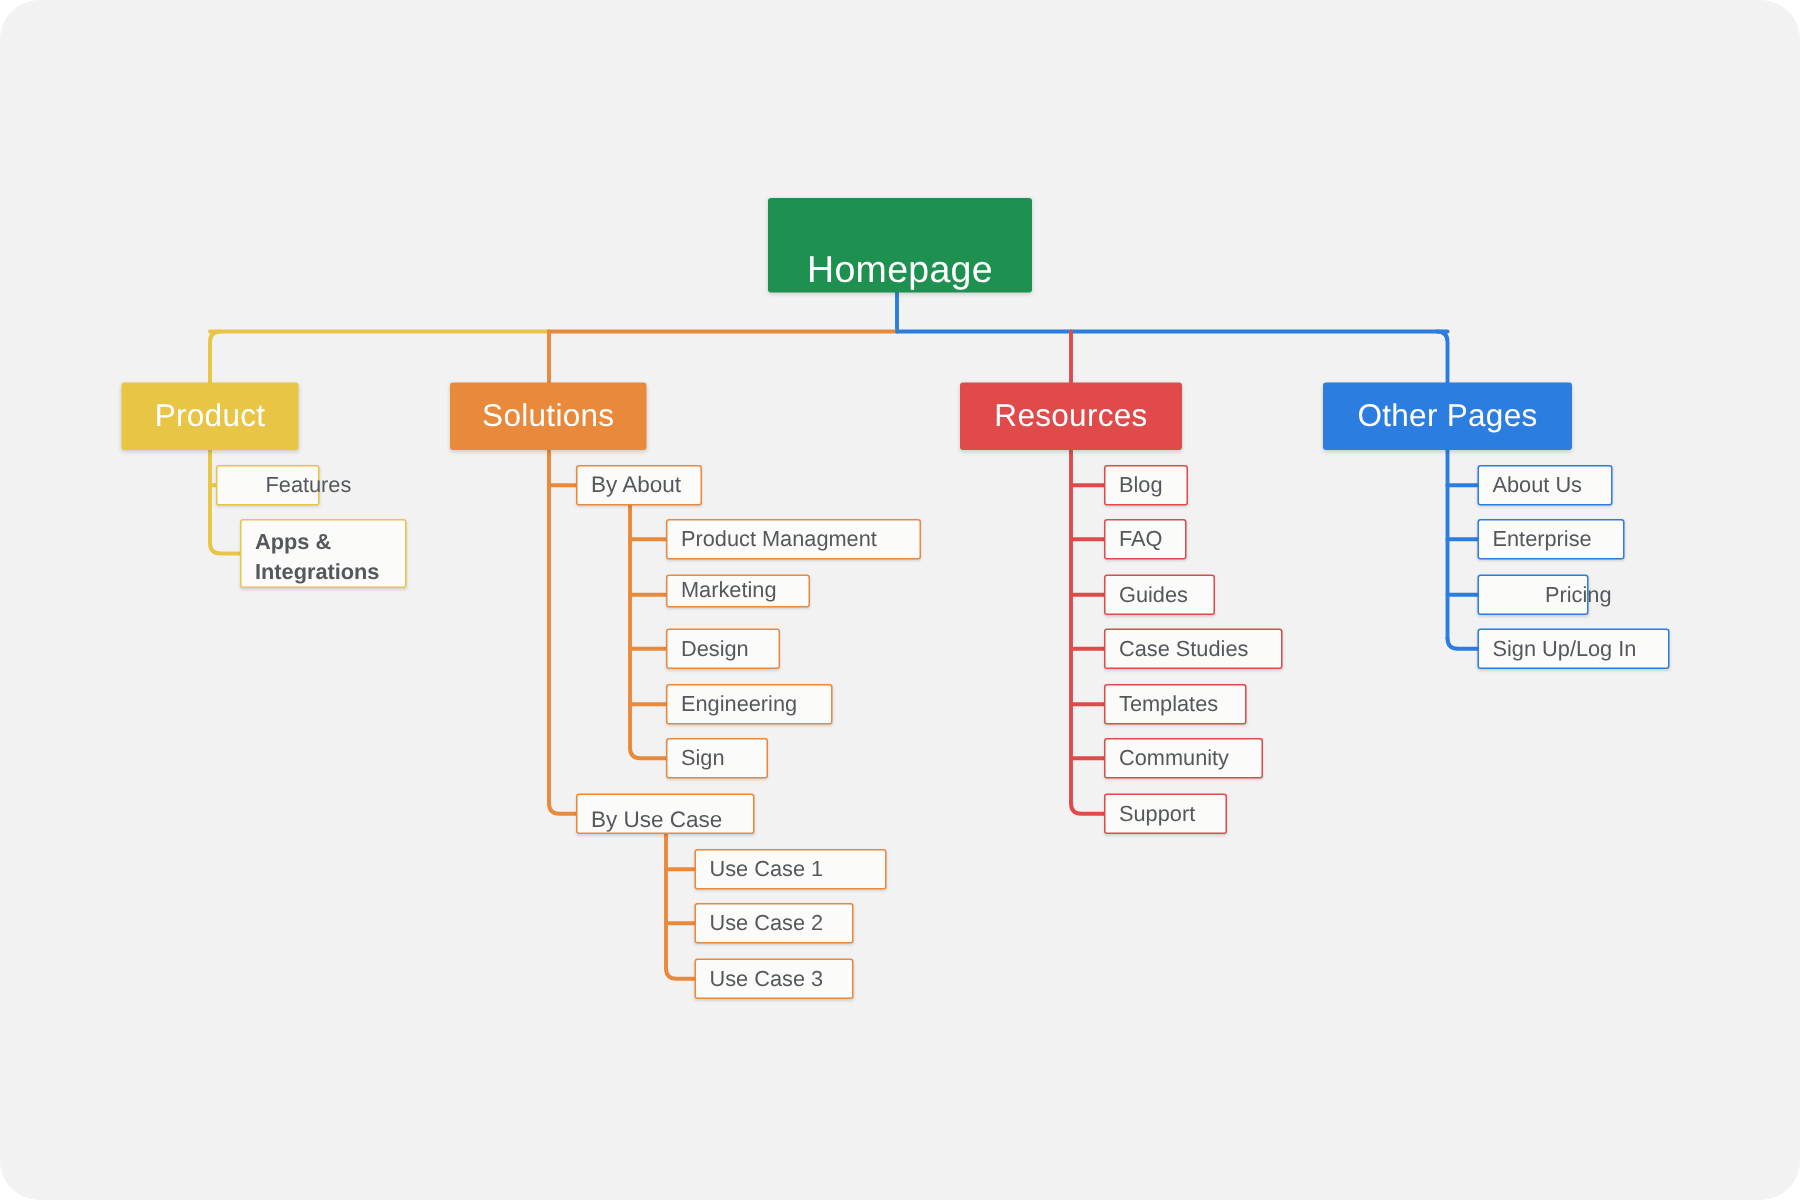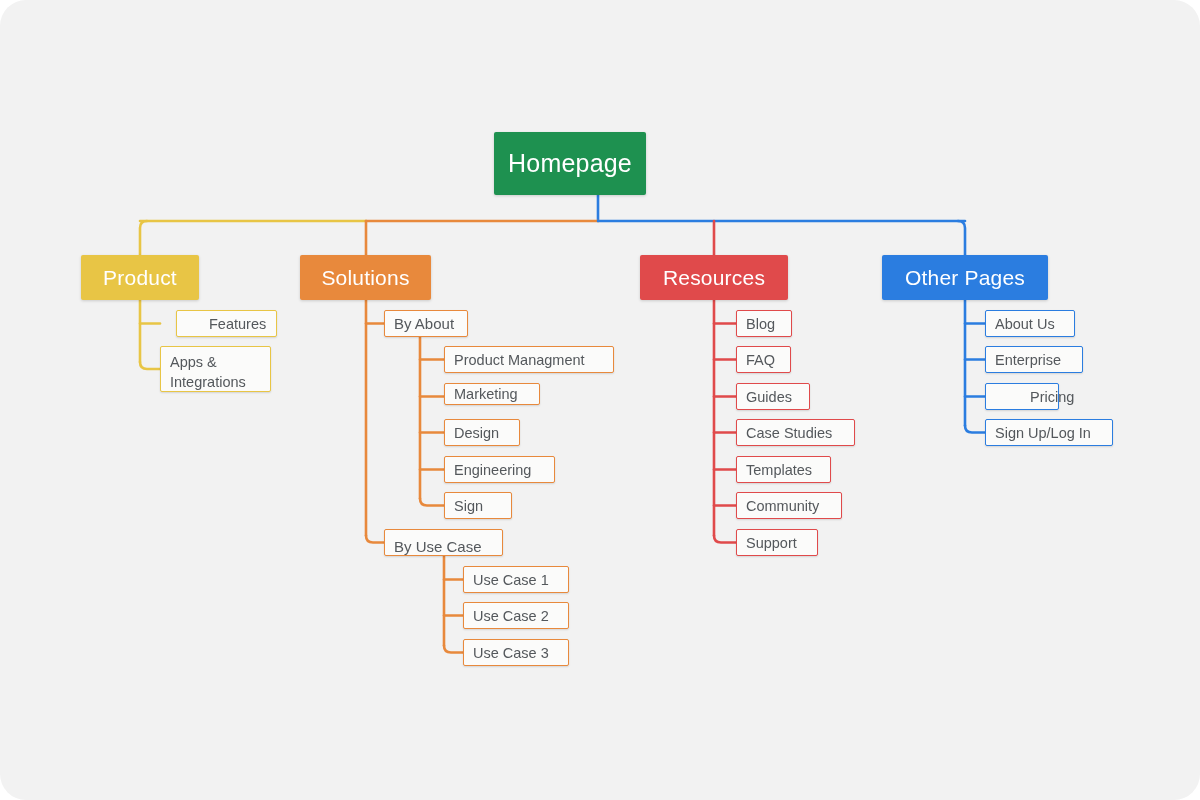"Homepage" div.node { align-items: none -> flex-end; left: 494px -> 512px; width: 152px -> 176px }
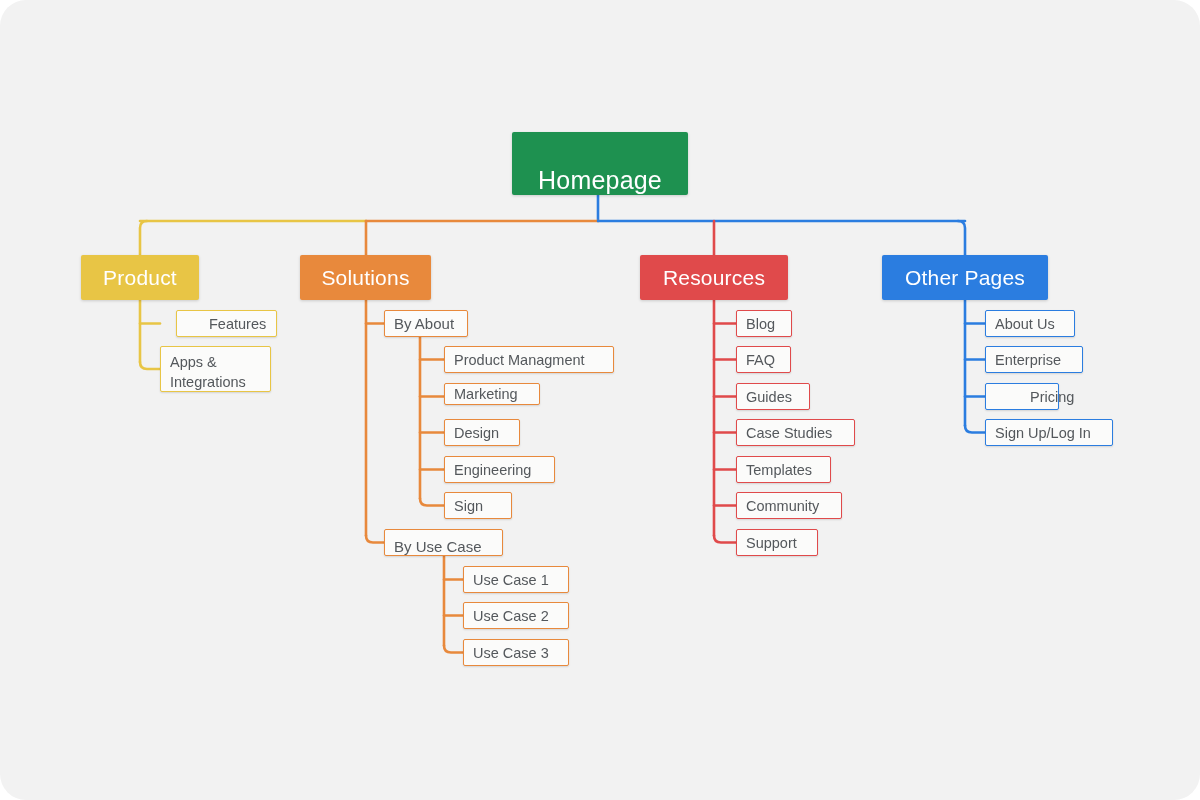"Features" div.node { left: 176px -> 144px; width: 101px -> 69px }
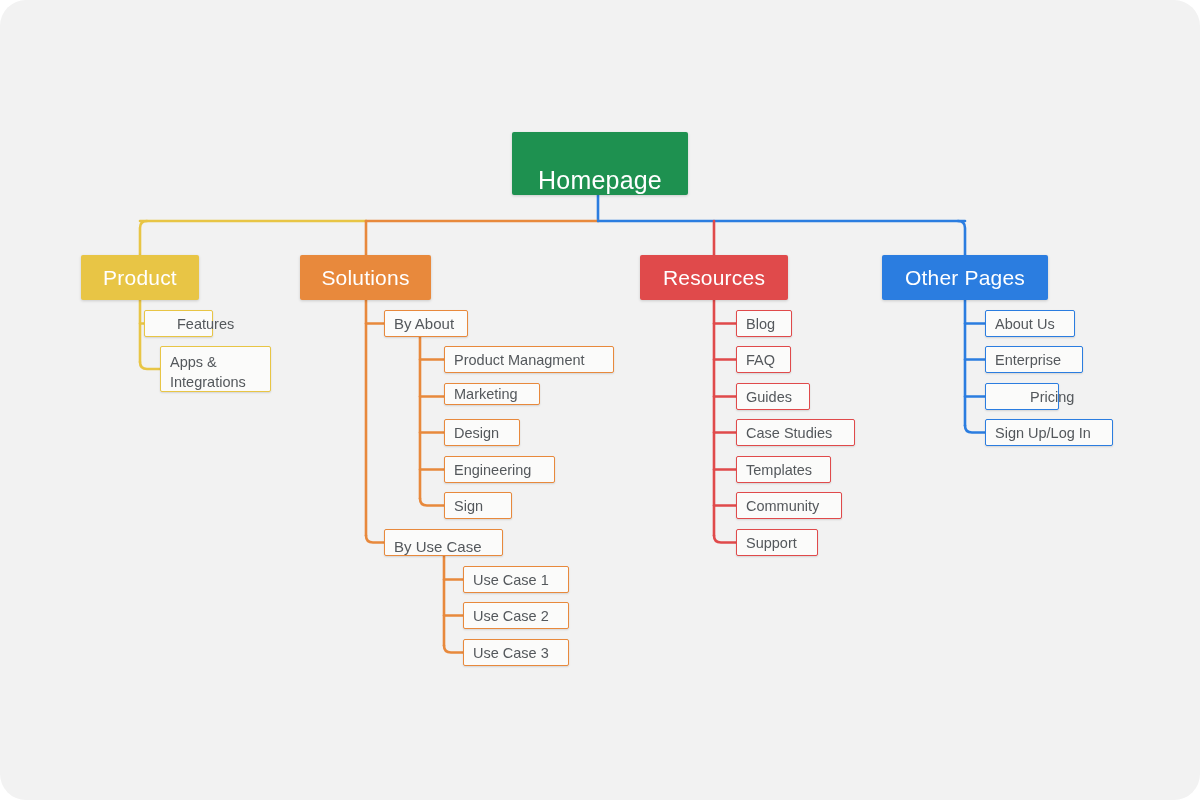"Apps &" .node.leaf.two-line { font-weight: none -> bold }
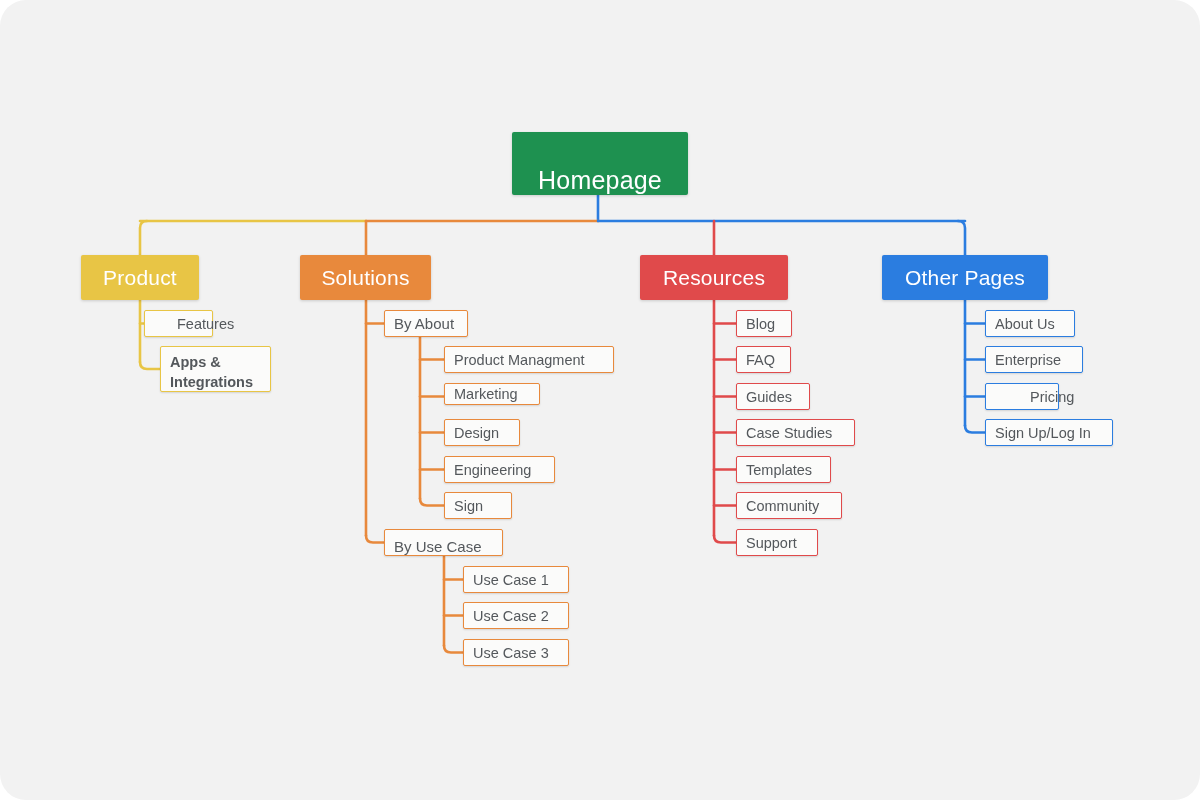"Use Case 1" div.node { width: 106px -> 128px }
